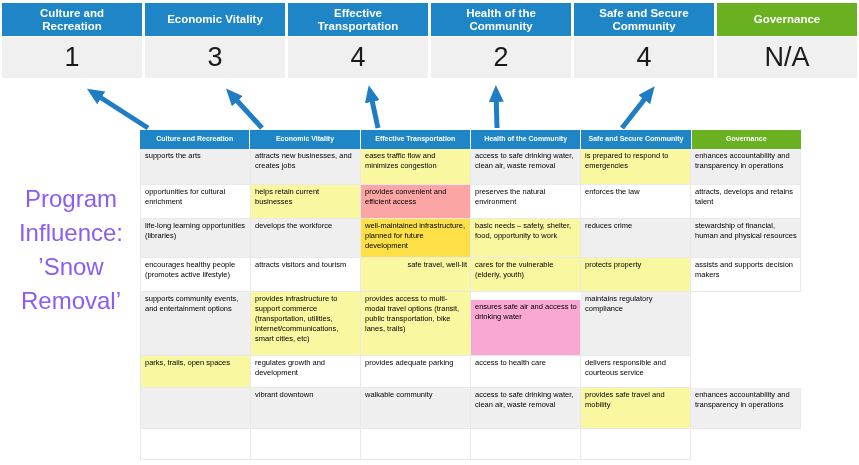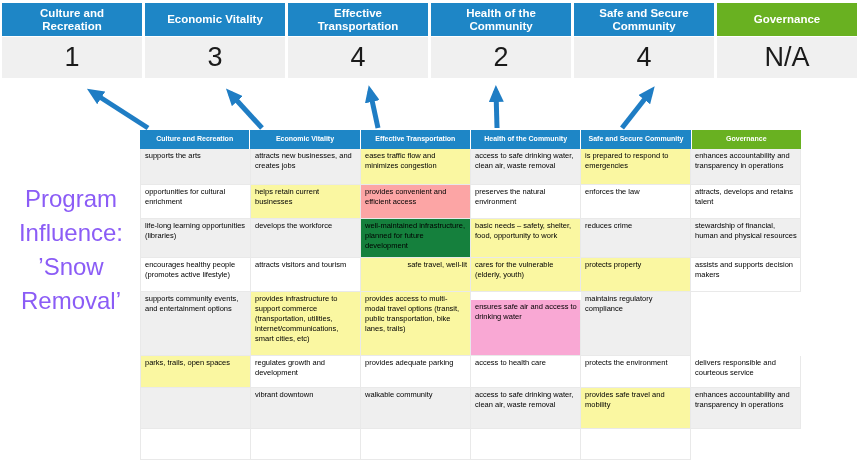"well-maintained infrastructure, planned" div.m-cell { background: #15803d -> #fde047 }
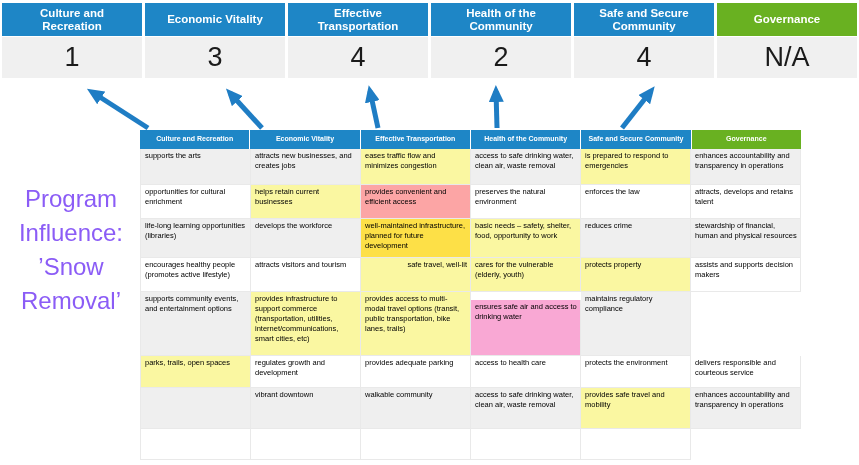"protects the environment" div.m-cell { html: <div>protects the environment</div> -> none }
